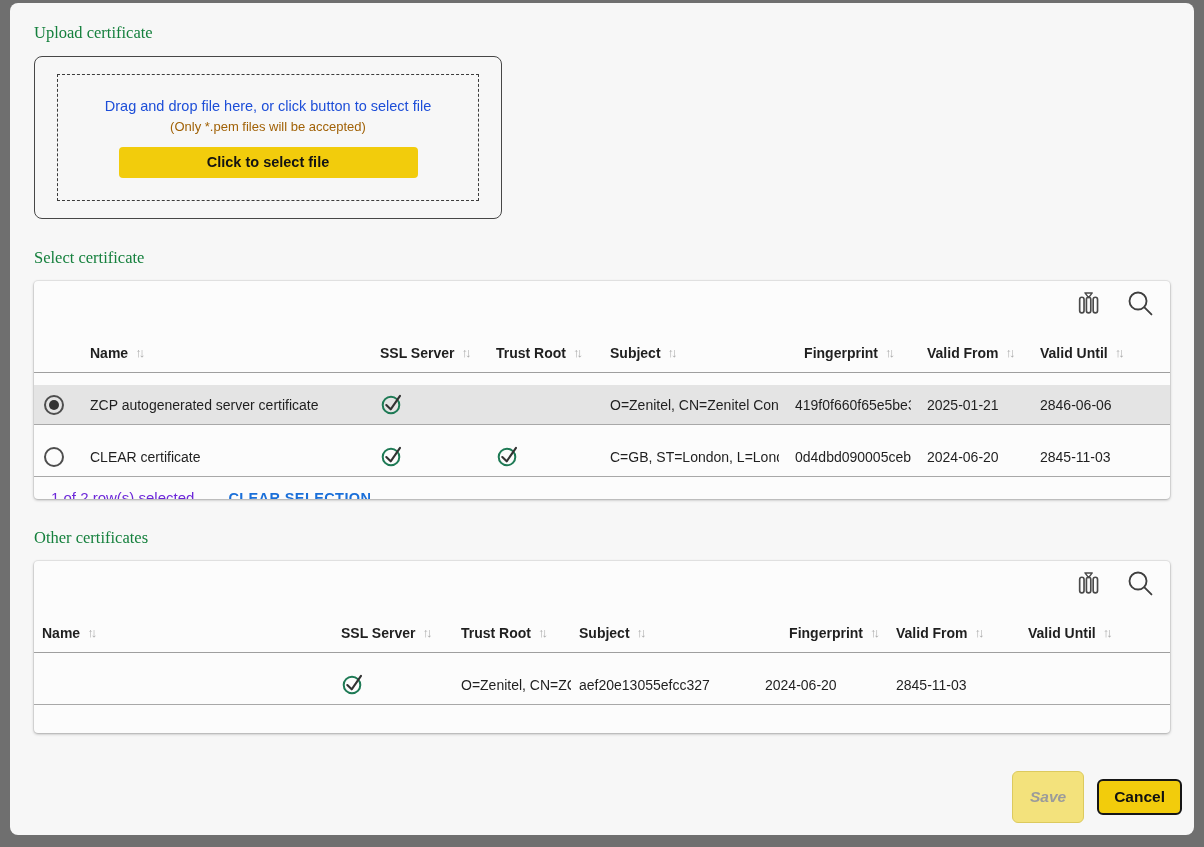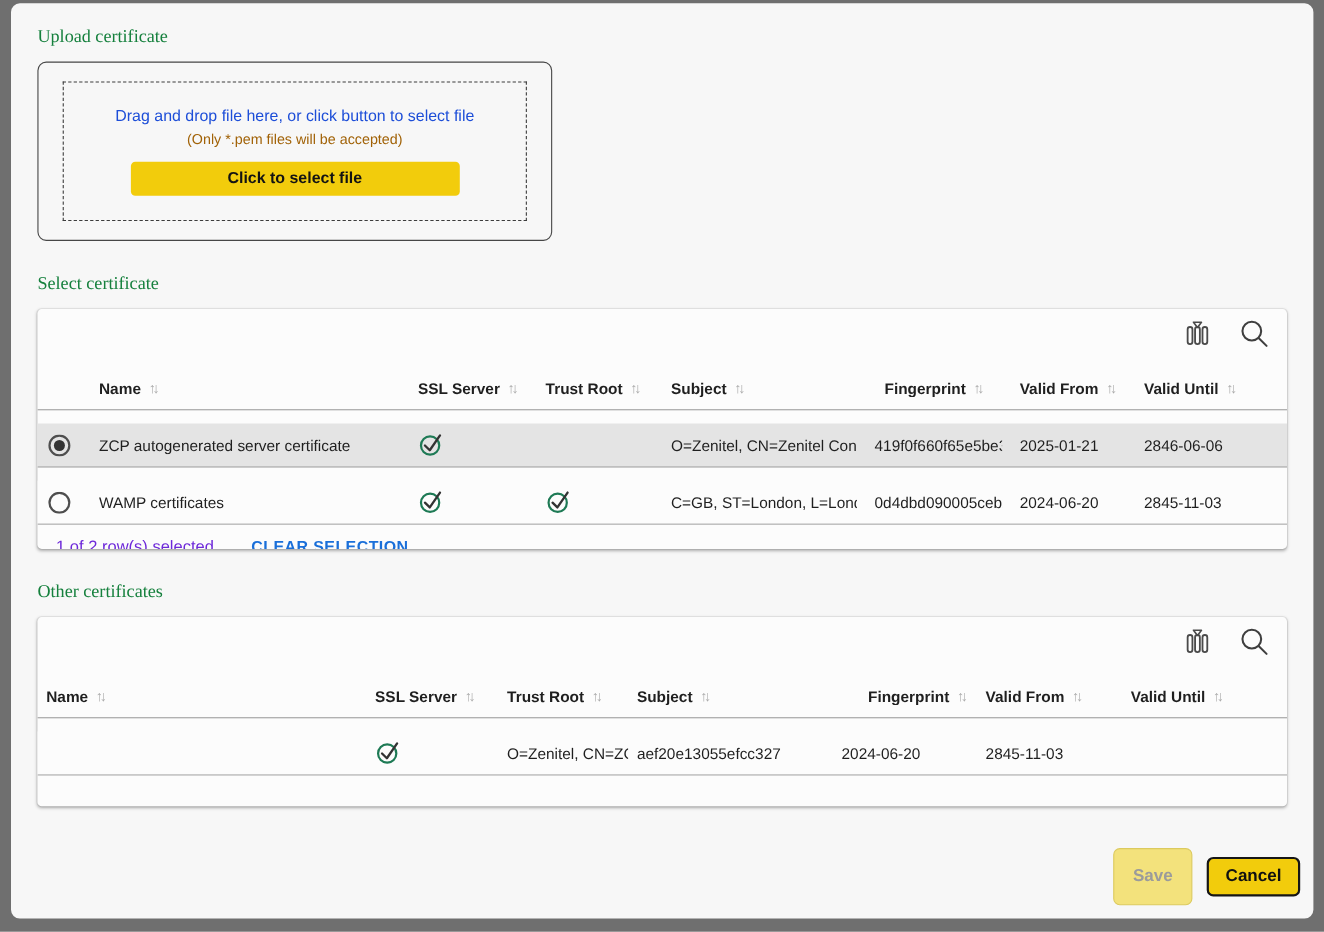"WAMP certificates" div.cell { text: WAMP certificates -> CLEAR certificate }
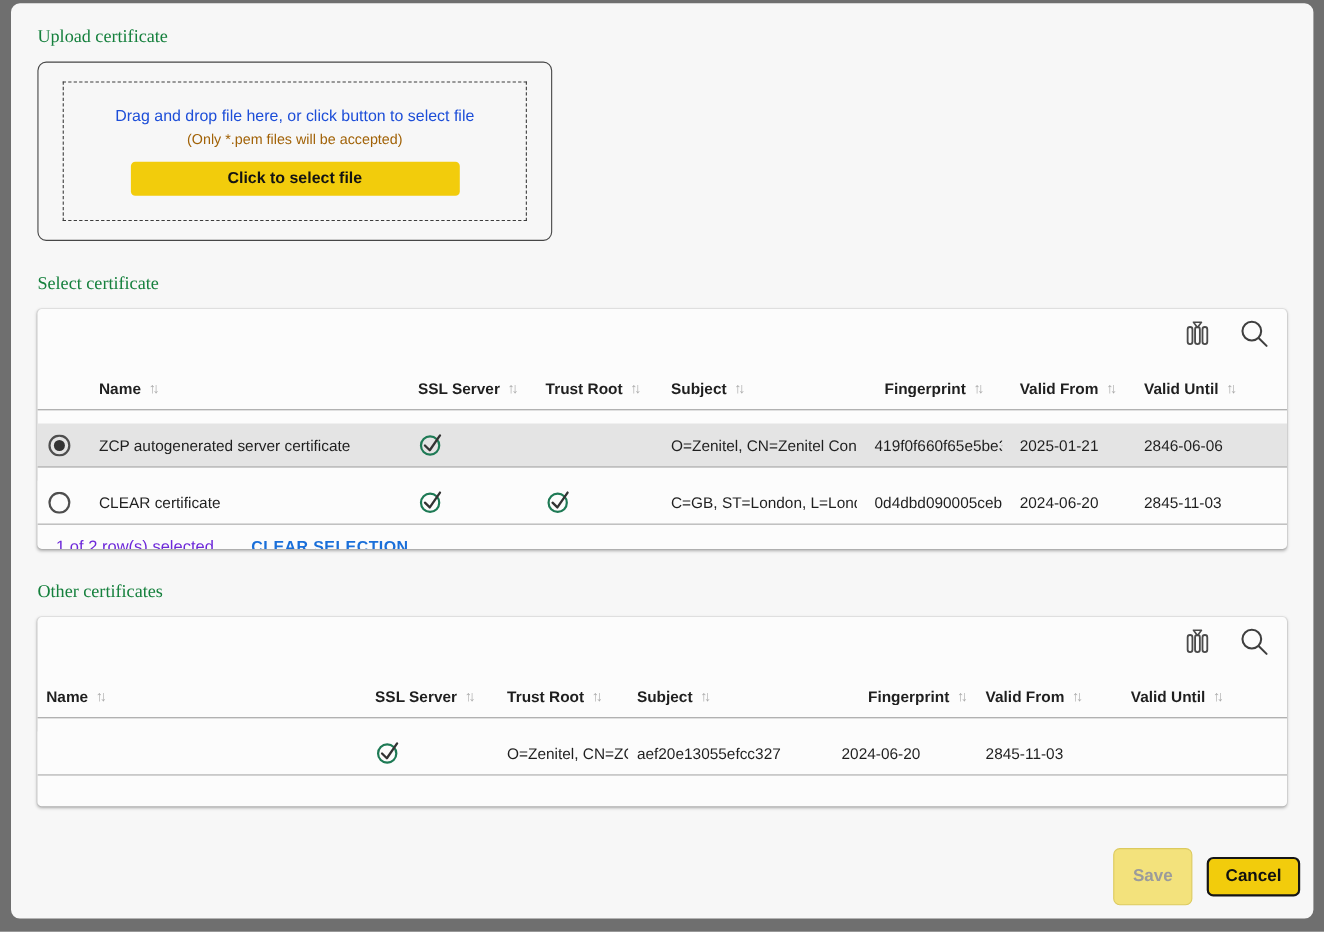"Save" .save-btn { font-style: none -> italic }
